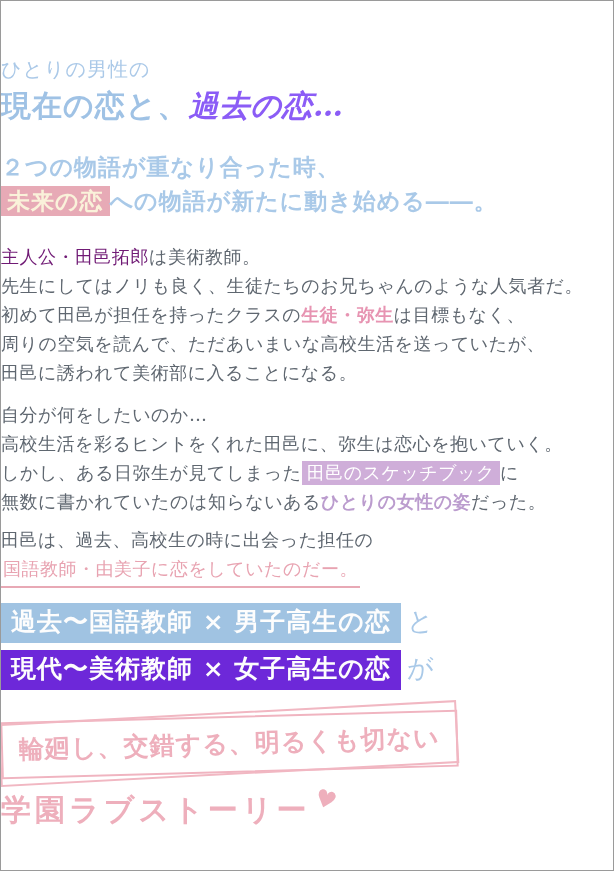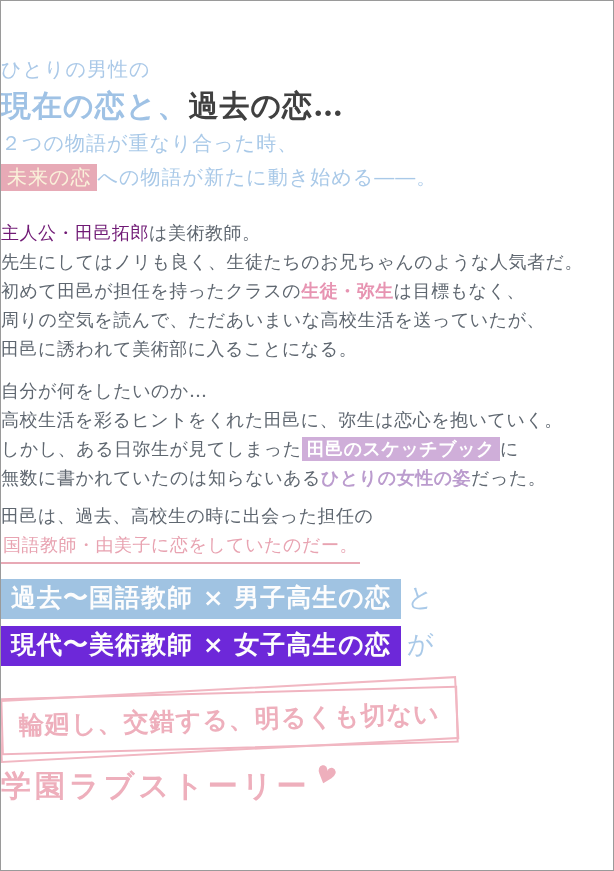"過去の恋…" .c-title-pink { color: #404040 -> #8b5cf6; font-style: none -> italic }
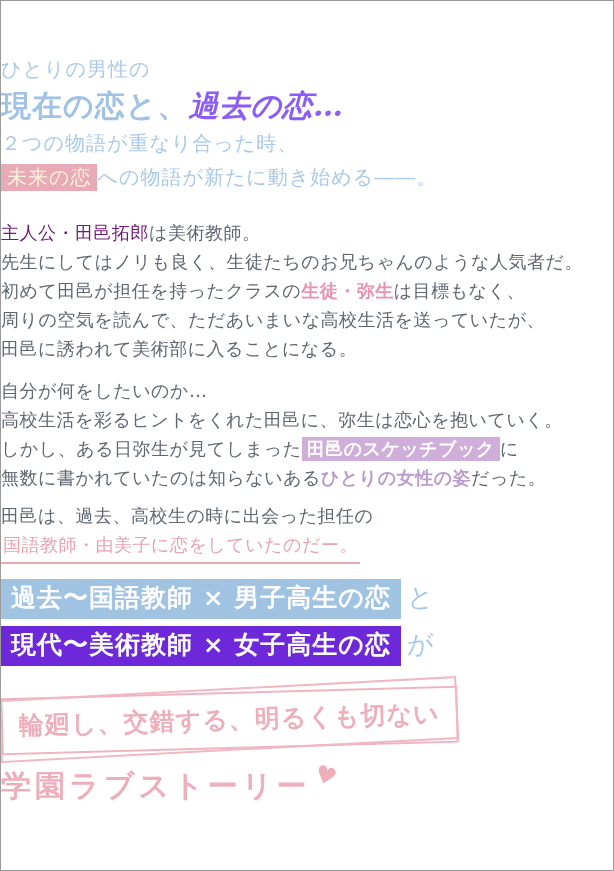"２つの物語が重なり合った時、" .hook { font-size: 20px -> 23px; font-weight: none -> bold; margin-top: none -> 24px }
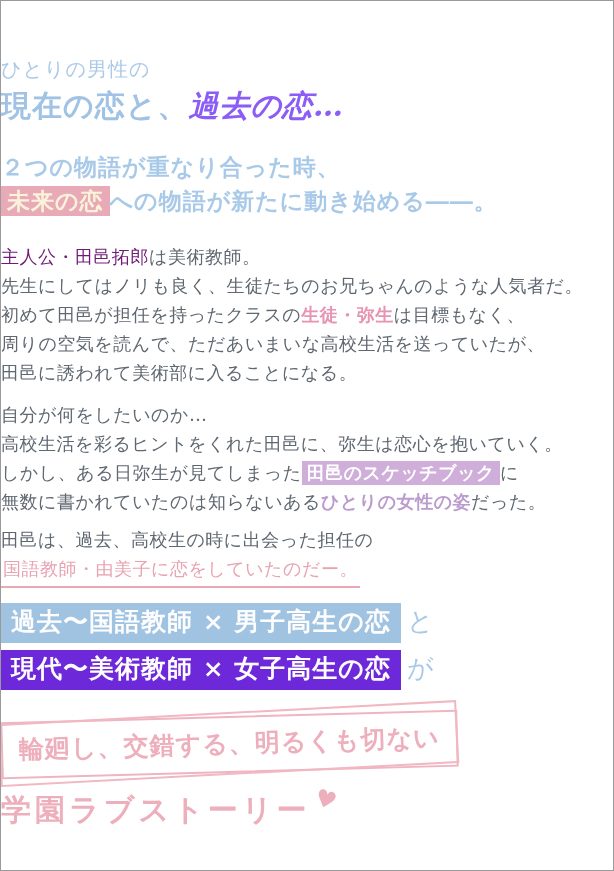"田邑のスケッチブック" .hl-purple { font-weight: 700 -> 400 }
